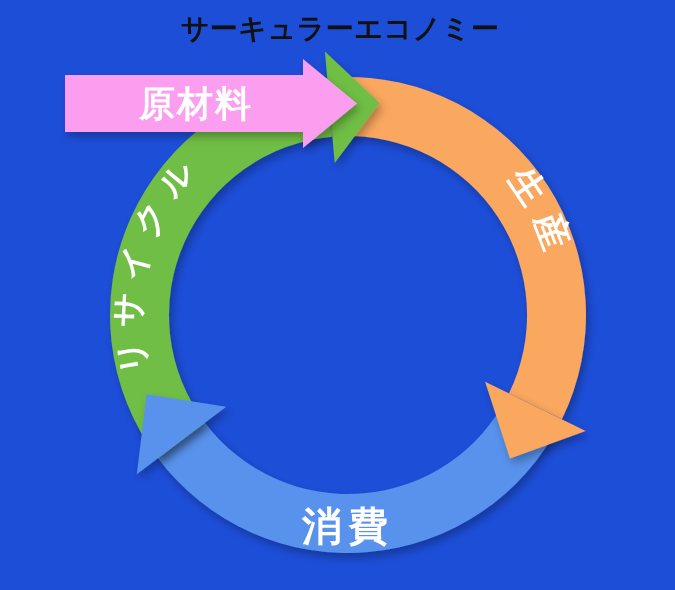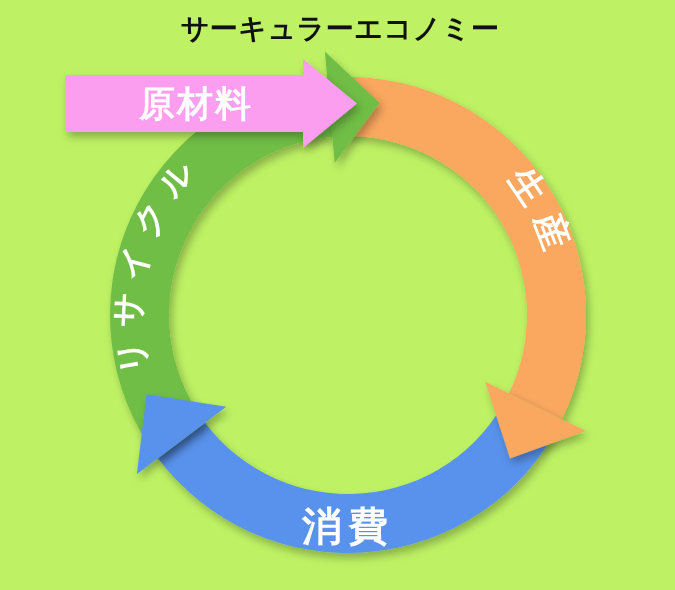"サーキュラーエコノミー" .canvas { background: #bef264 -> #1d4ed8 }
